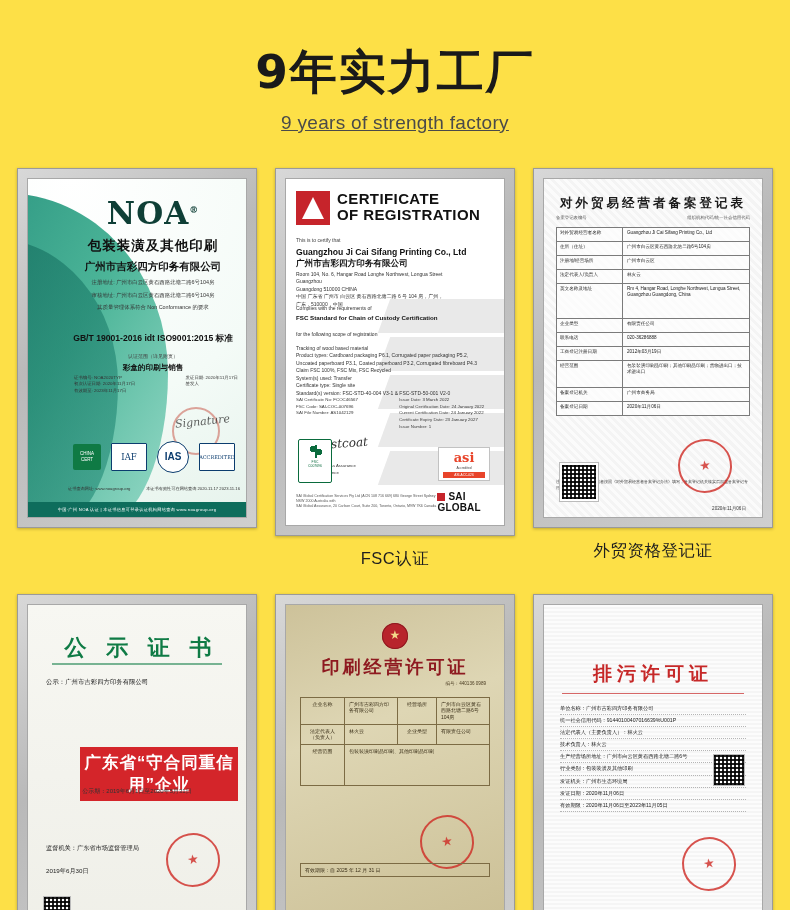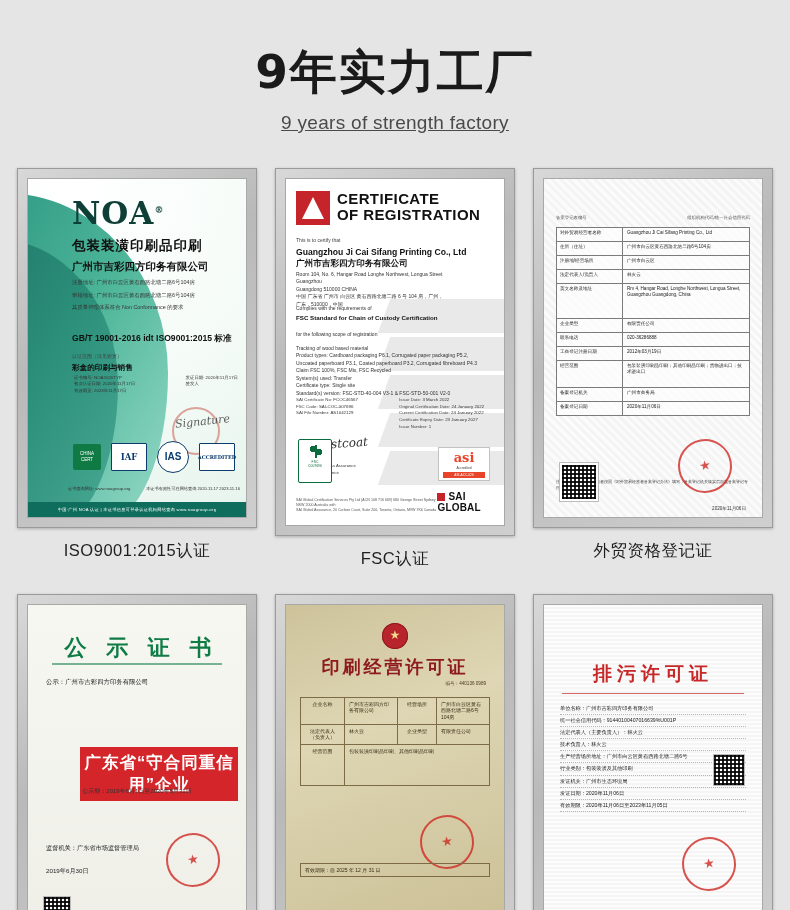"9年实力工厂" .page { background: #e5e5e5 -> #fde047 }
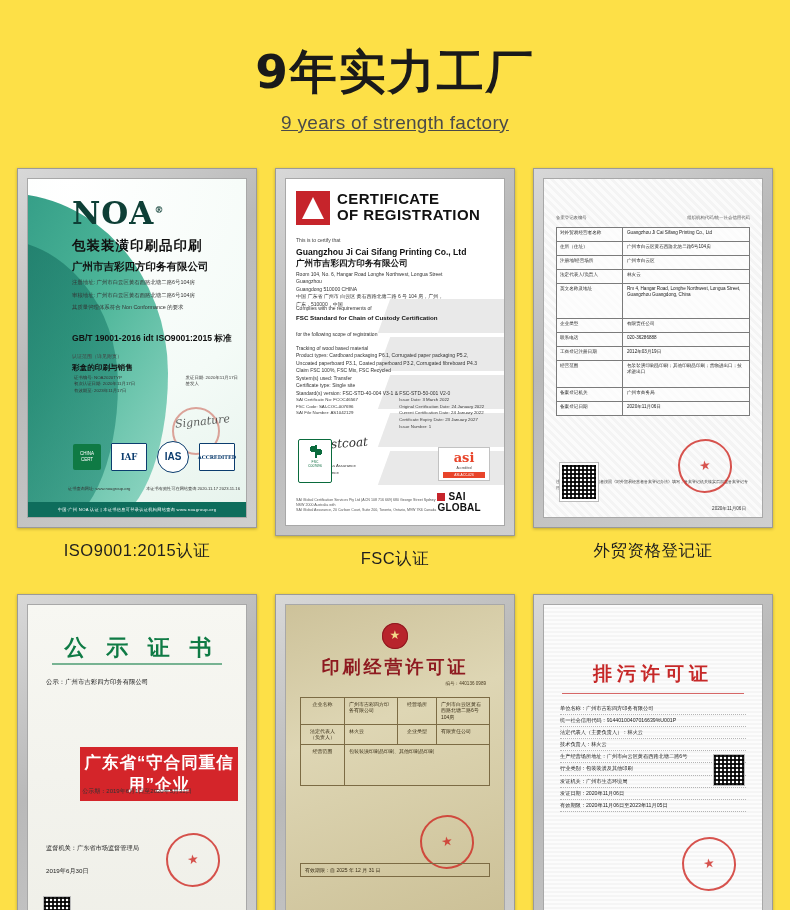"NOA®" .noa-body { text-align: left -> center }
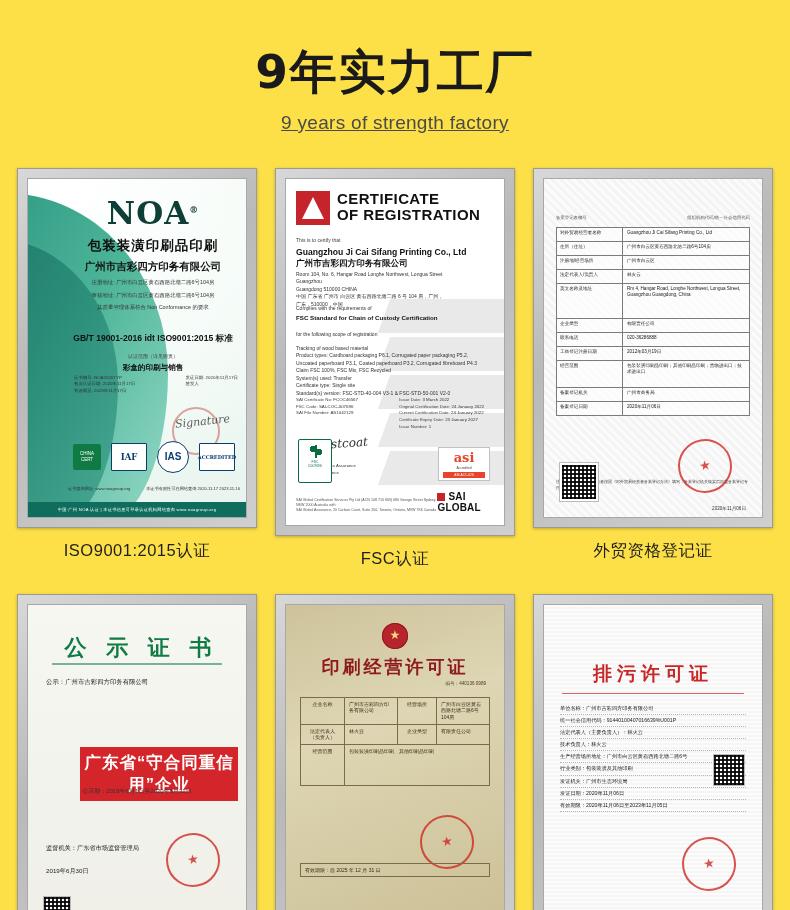"对外贸易经营者备案登记表" div.cn3-title { html: none -> <div>对外贸易经营者备案登记表</div> }
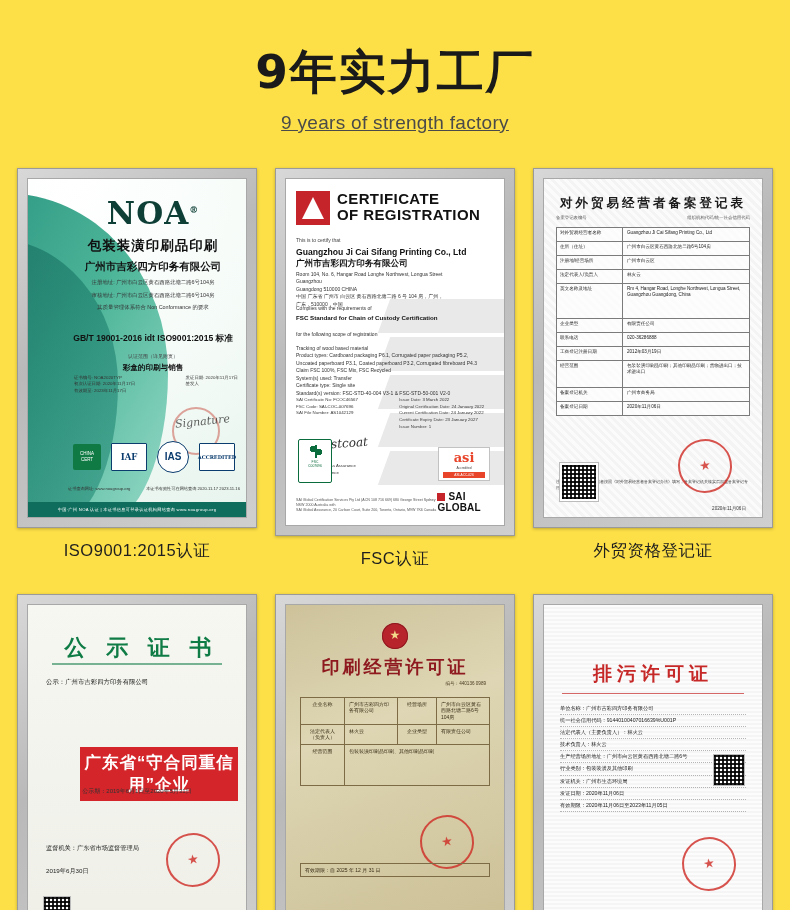"包装装潢印刷品印刷" div.noa-h1 { text: 印刷品 -> 及其他 }
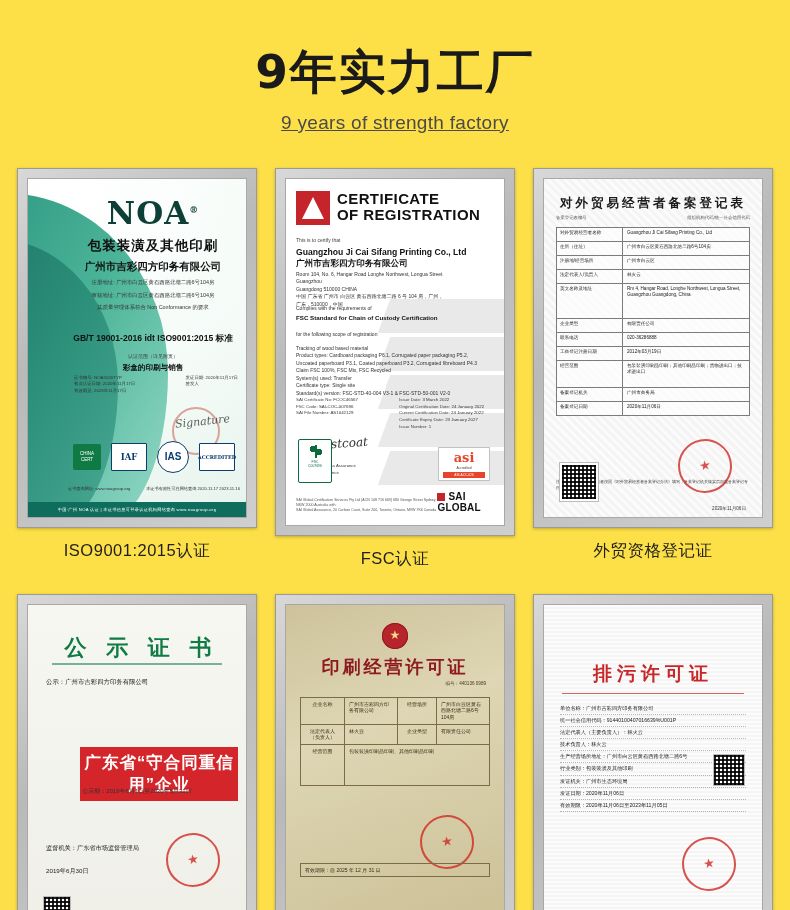"IAF" .mark-box { font-weight: bold -> normal }
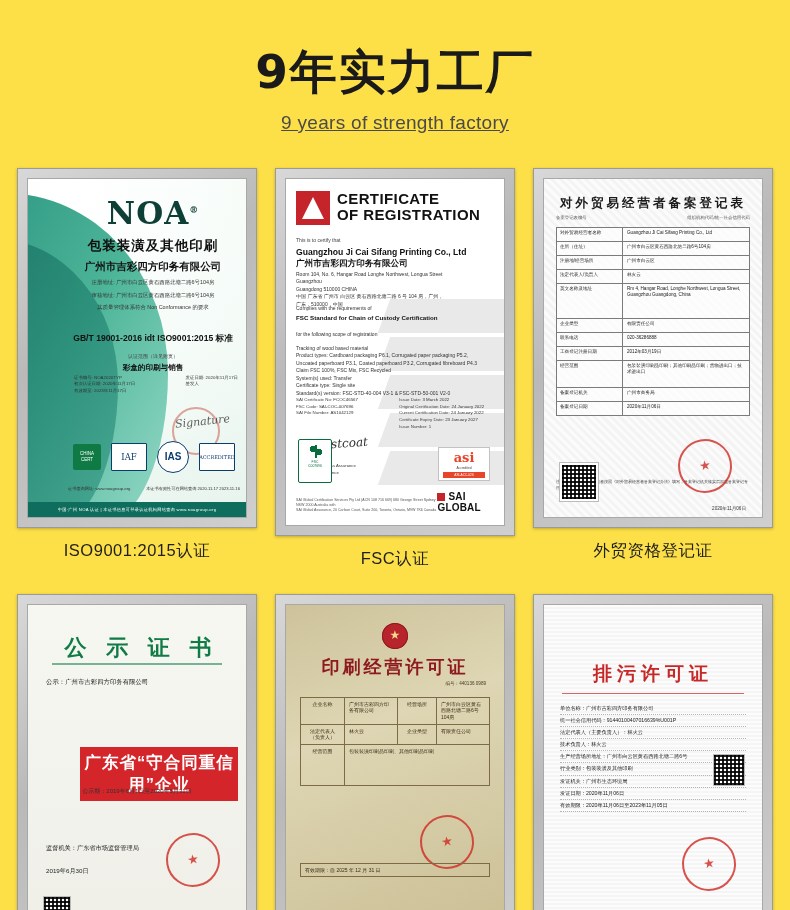"SAI GLOBAL" .sai-foot { align-items: flex-end -> center }
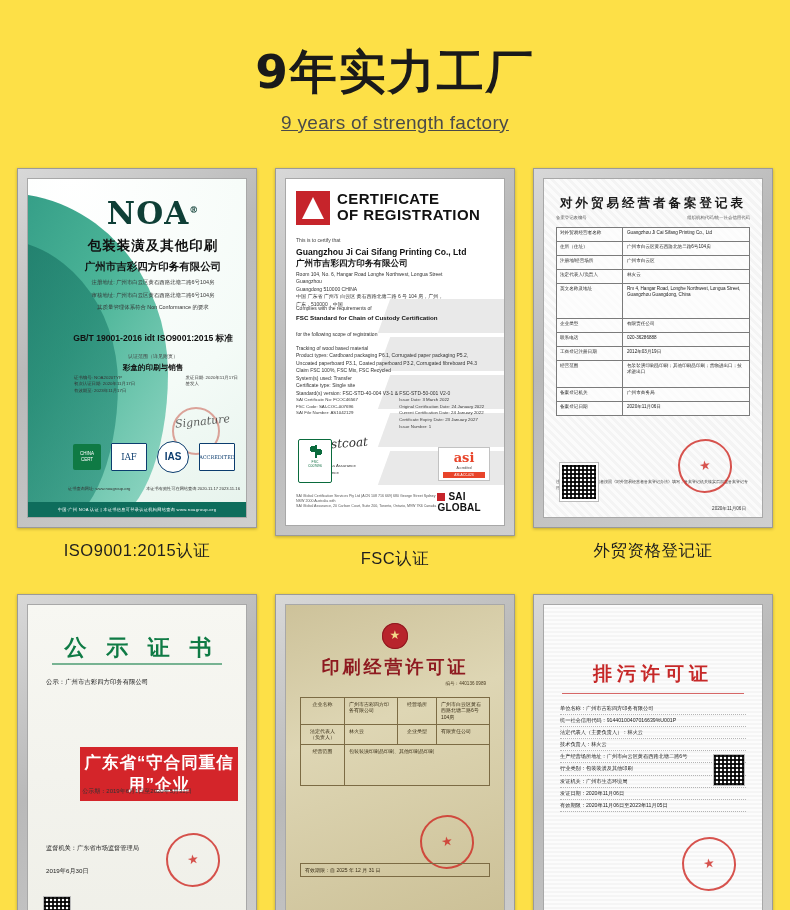"ISO9001:2015认证" div.cert-caption { html: <div>ISO9001:2015认证</div> -> none }
